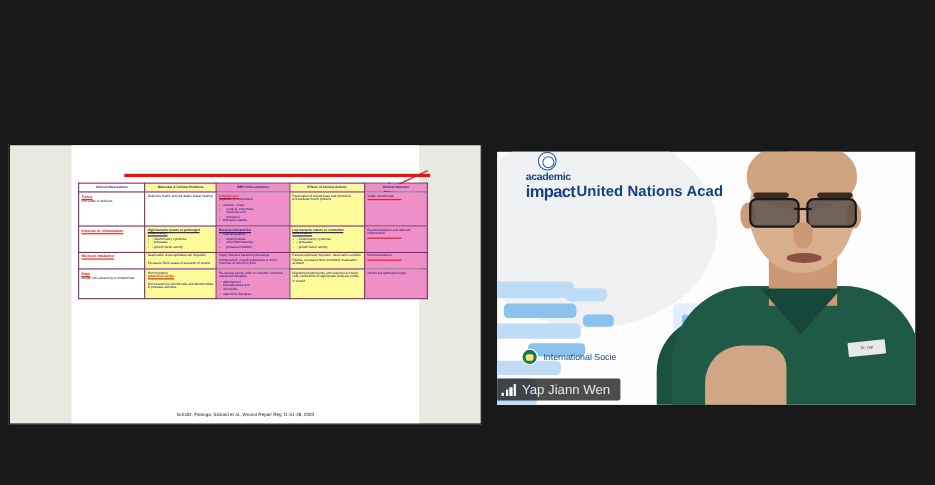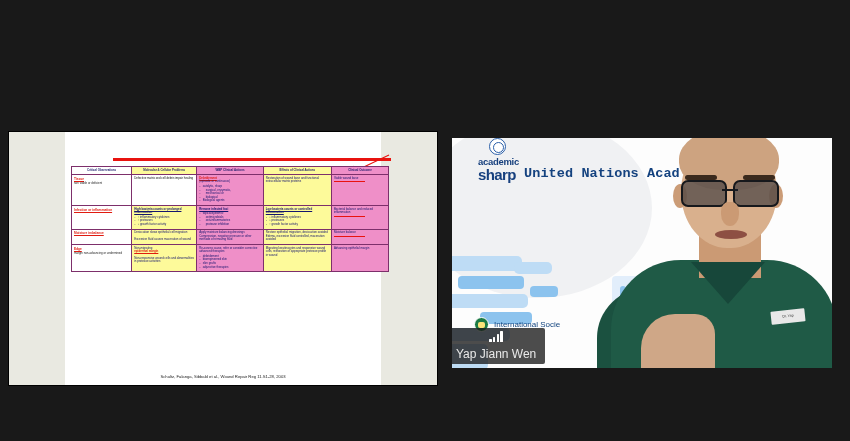"sharp" div.ai-impact { text: sharp -> impact }
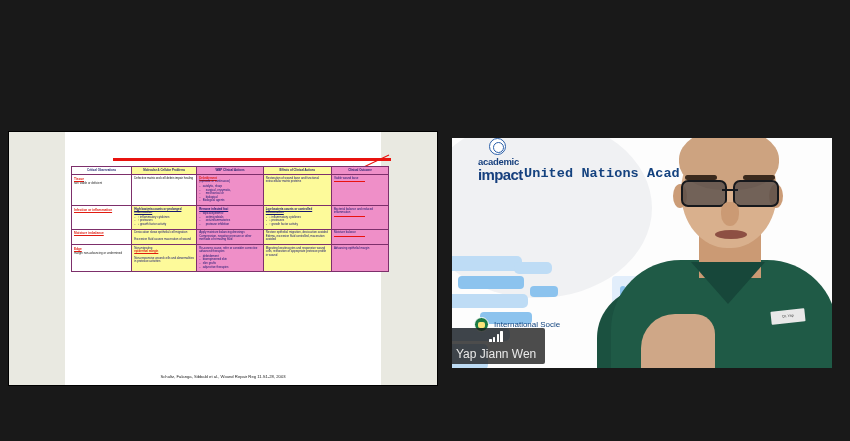"United Nations Acad" .un-title { font-family: Liberation Mono, monospace -> none }
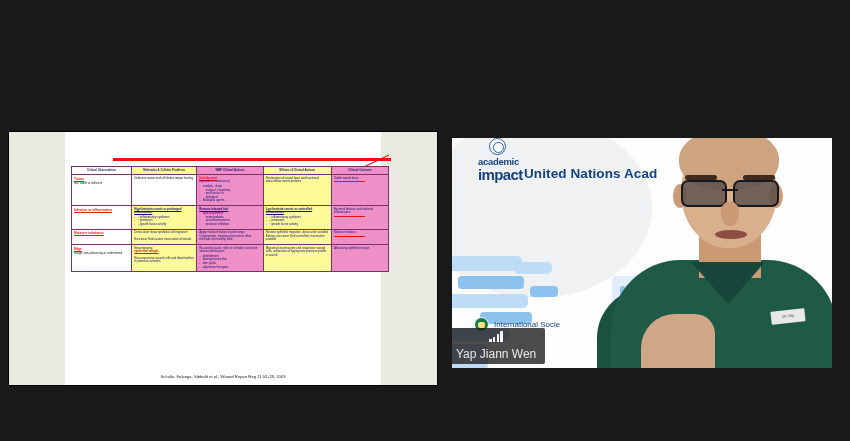"Yap Jiann Wen" .name-tag { flex-direction: column -> none }
